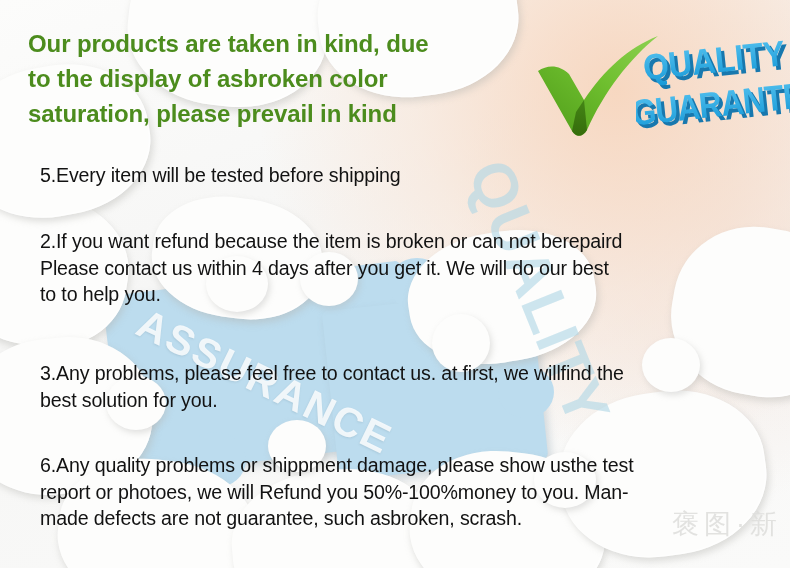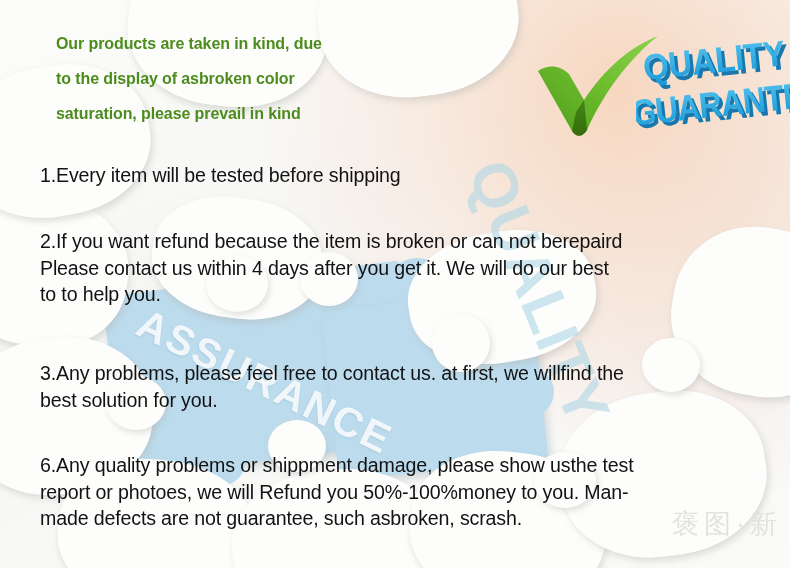"Our products are taken in" .headline { font-size: 16px -> 24px; left: 56px -> 28px }
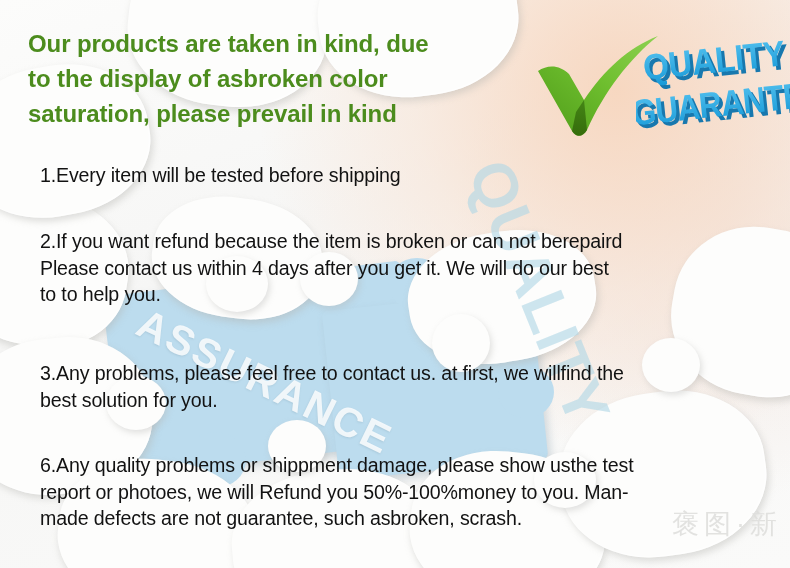"1.Every item will be tested" p { text: 1.Every -> 5.Every }
